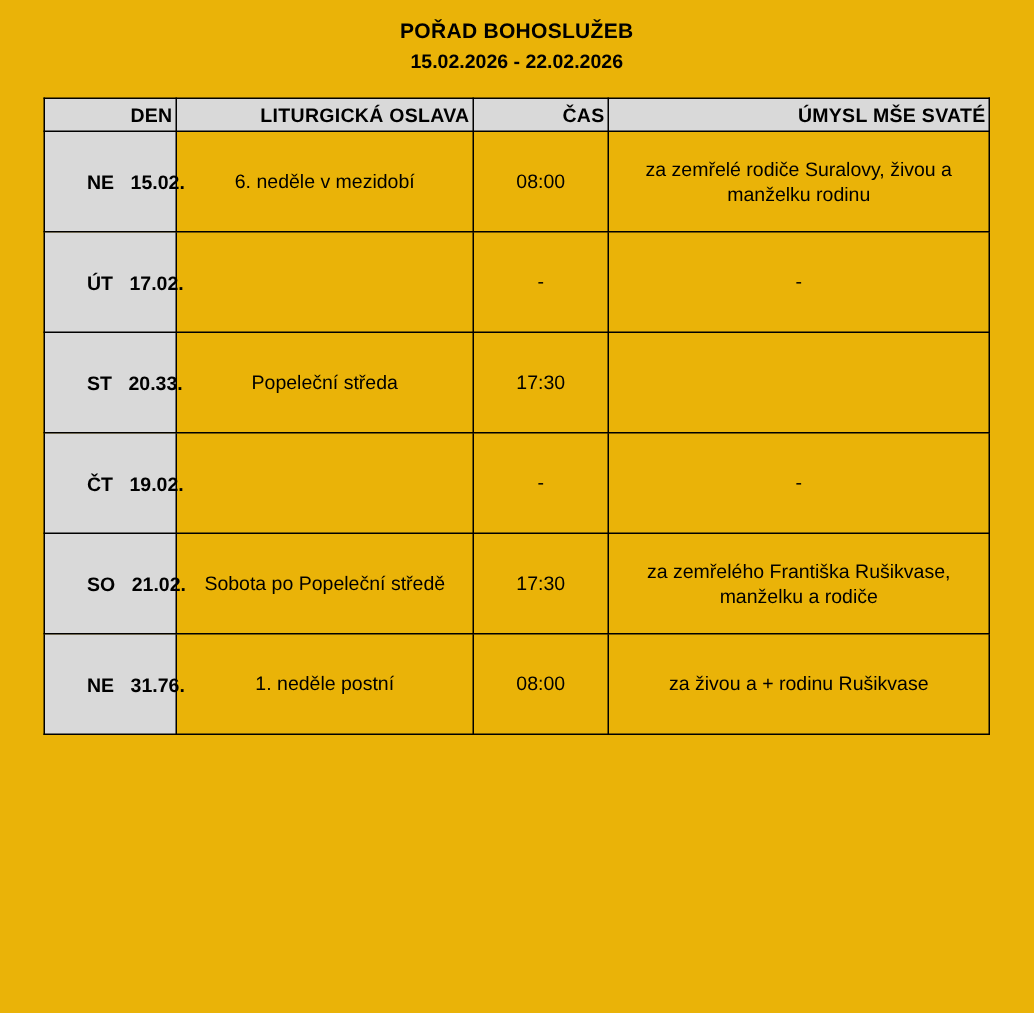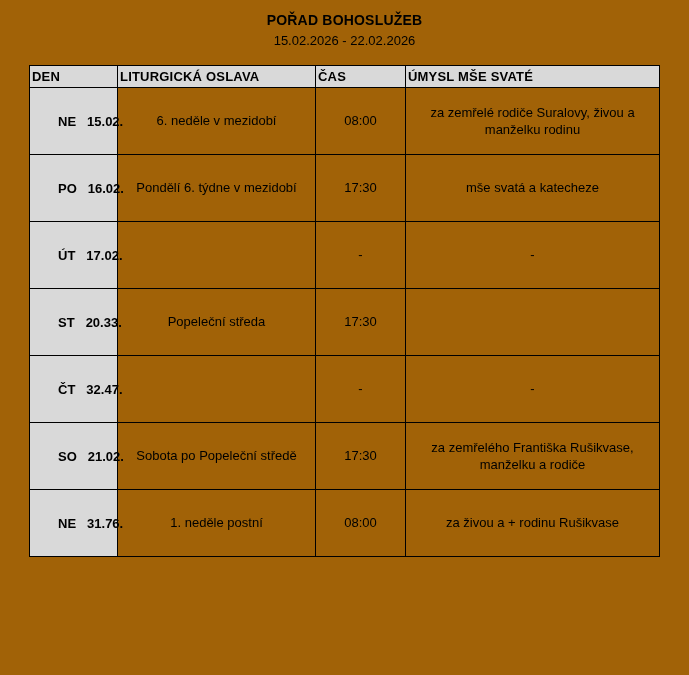"POŘAD BOHOSLUŽEB" .page { background: #a16207 -> #eab308 }
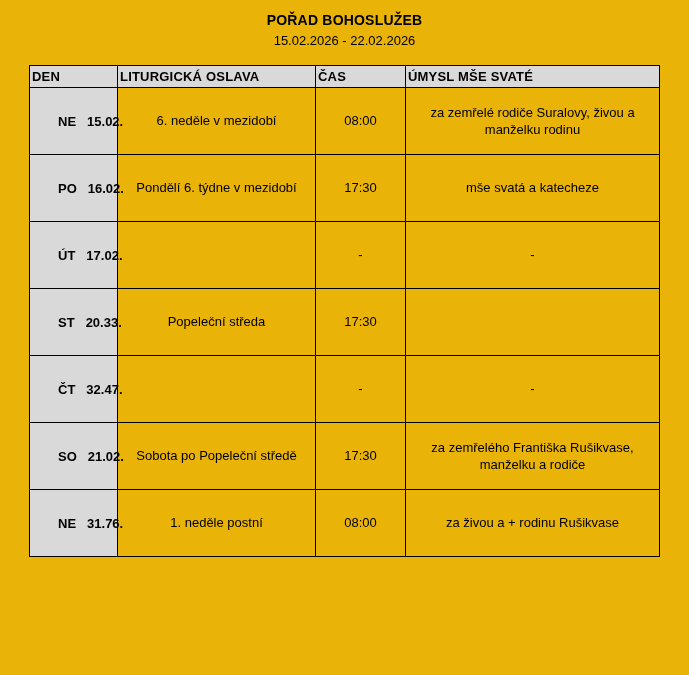"15.02.2026 - 22.02.2026" .title-line3 { font-weight: normal -> bold }
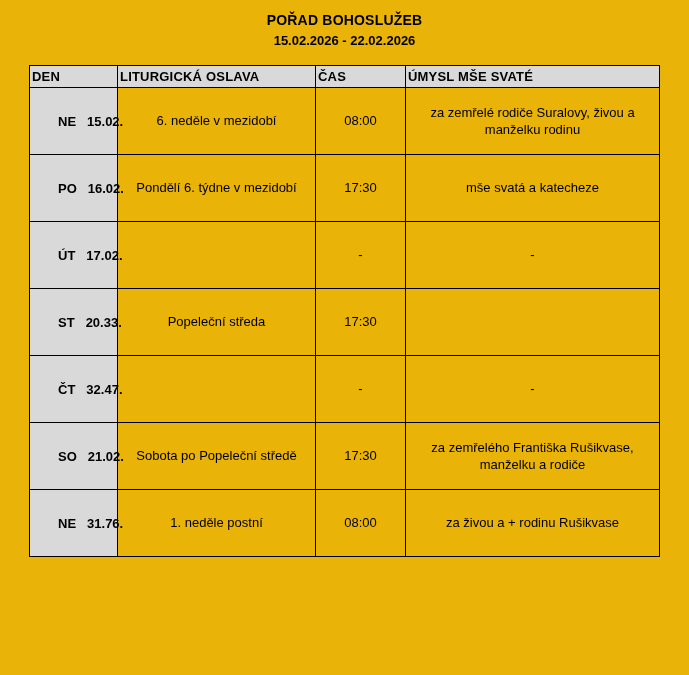"DEN" table.schedule th { text-align: left -> right }
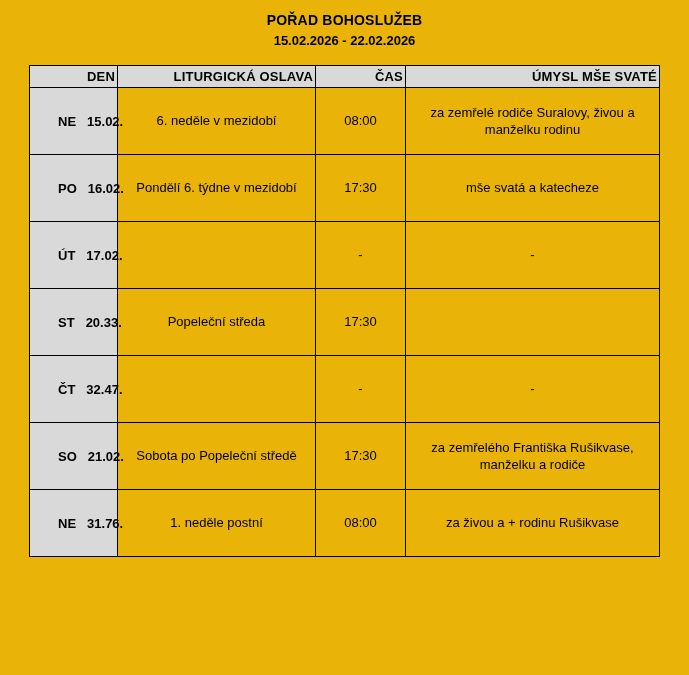"PO" tr.data-row { html: <tr> <td> <span> <span>PO</span> <span>16.02.</span> </span> </td> <td>Pondělí 6. týdne v mezidobí</td> <td>17:30</td> <td>mše svatá a katecheze</td> </tr> -> none }
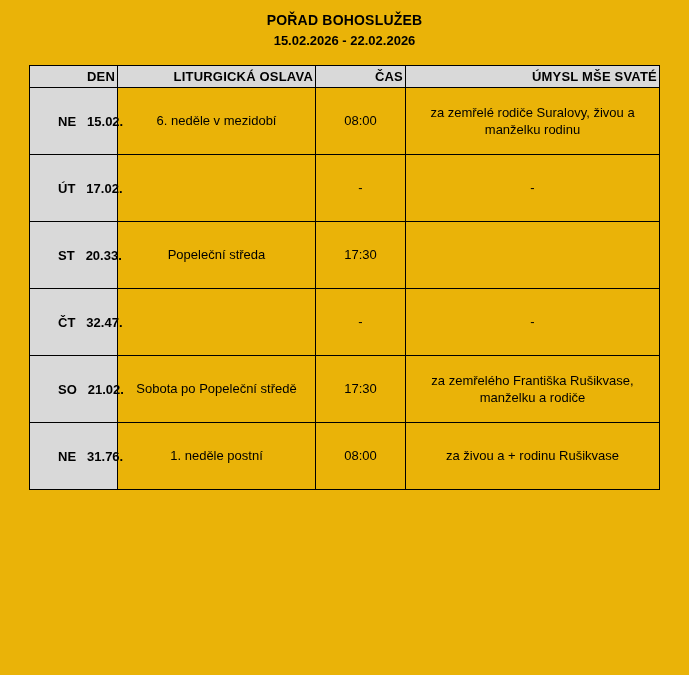"32.47." span { text: 32.47 -> 19.02 }
